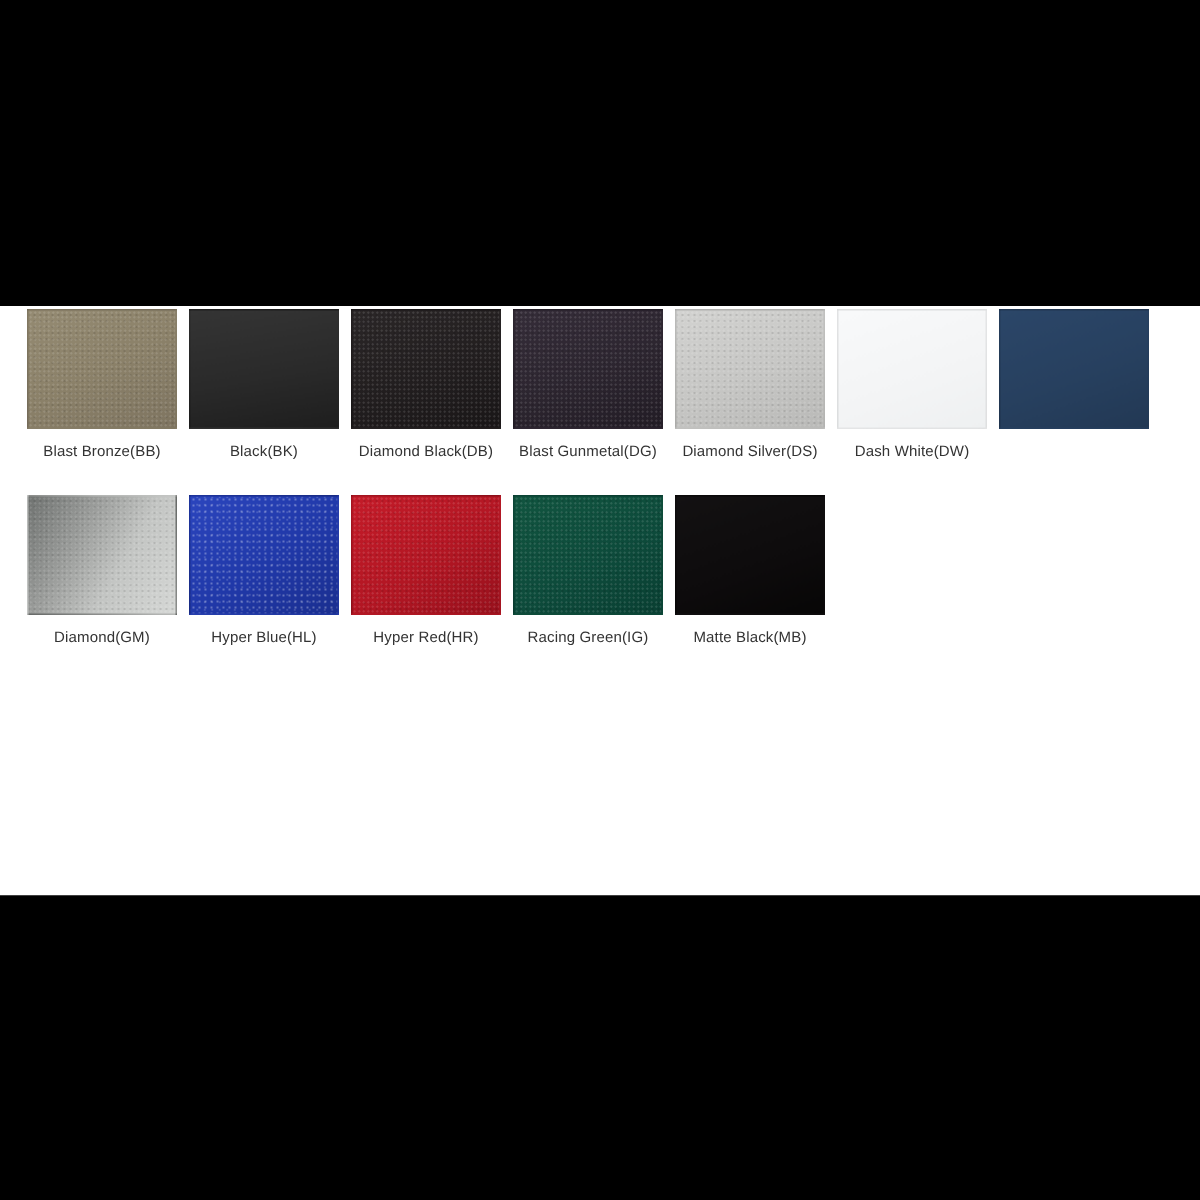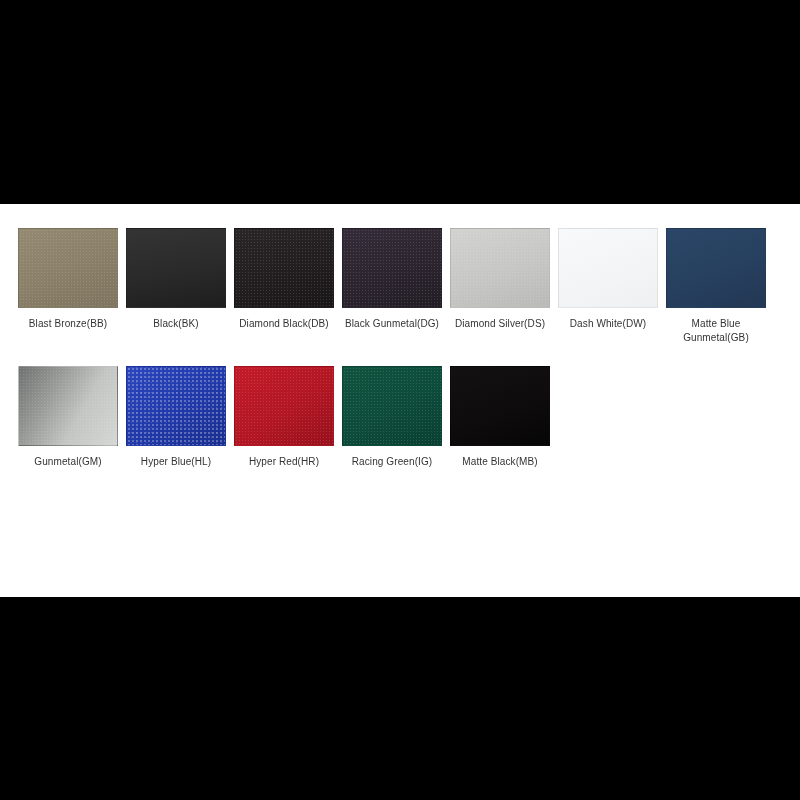"Blast Bronze(BB)" #content { padding: 24px 0 0 0 -> 2px 0 0 0 }
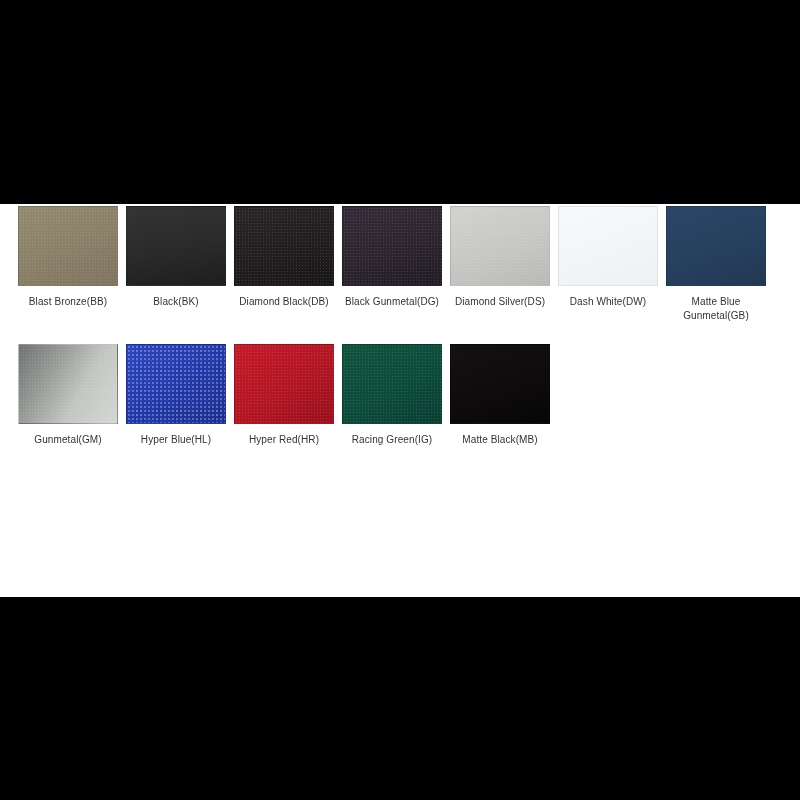"Black Gunmetal(DG)" div.swatch-label { text: Black -> Blast }
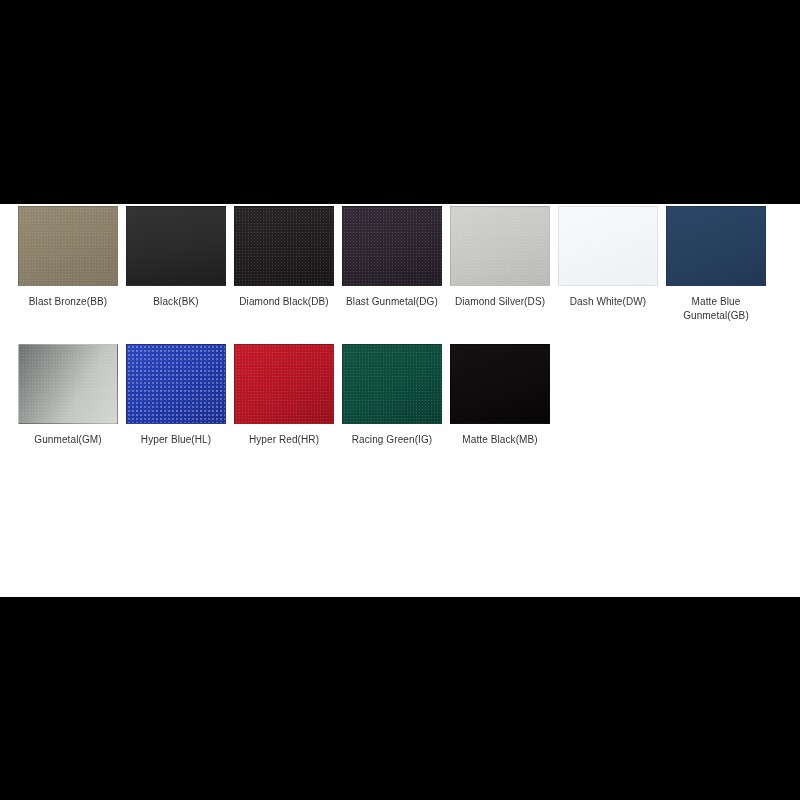"Matte Blue Gunmetal(GB)" div.swatch-label { html: <div>Matte Blue Gunmetal(GB)</div> -> none }
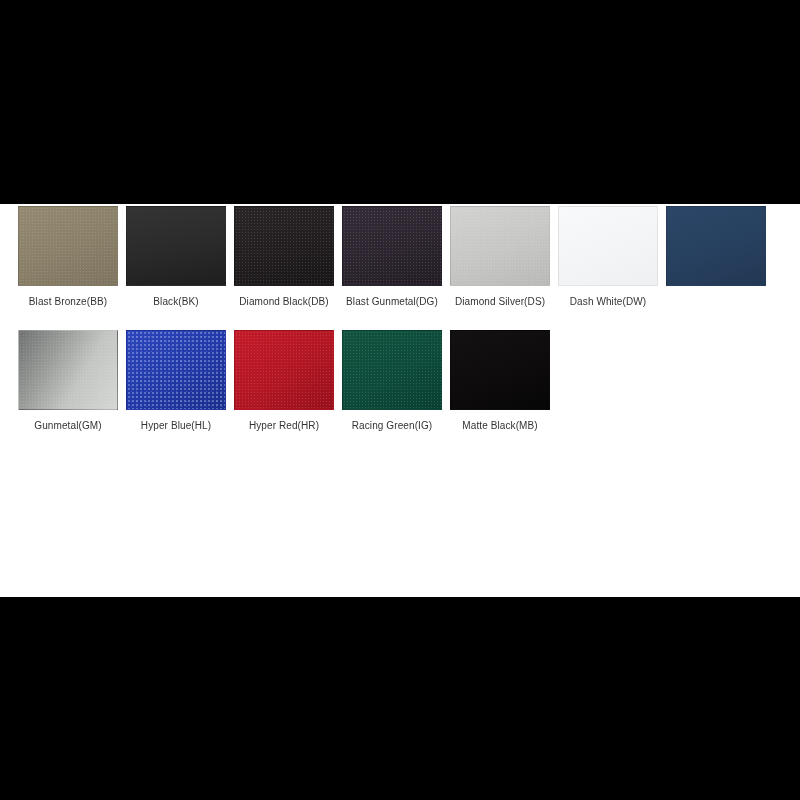"Gunmetal(GM)" div.swatch-label { text: Gunmetal -> Diamond }
